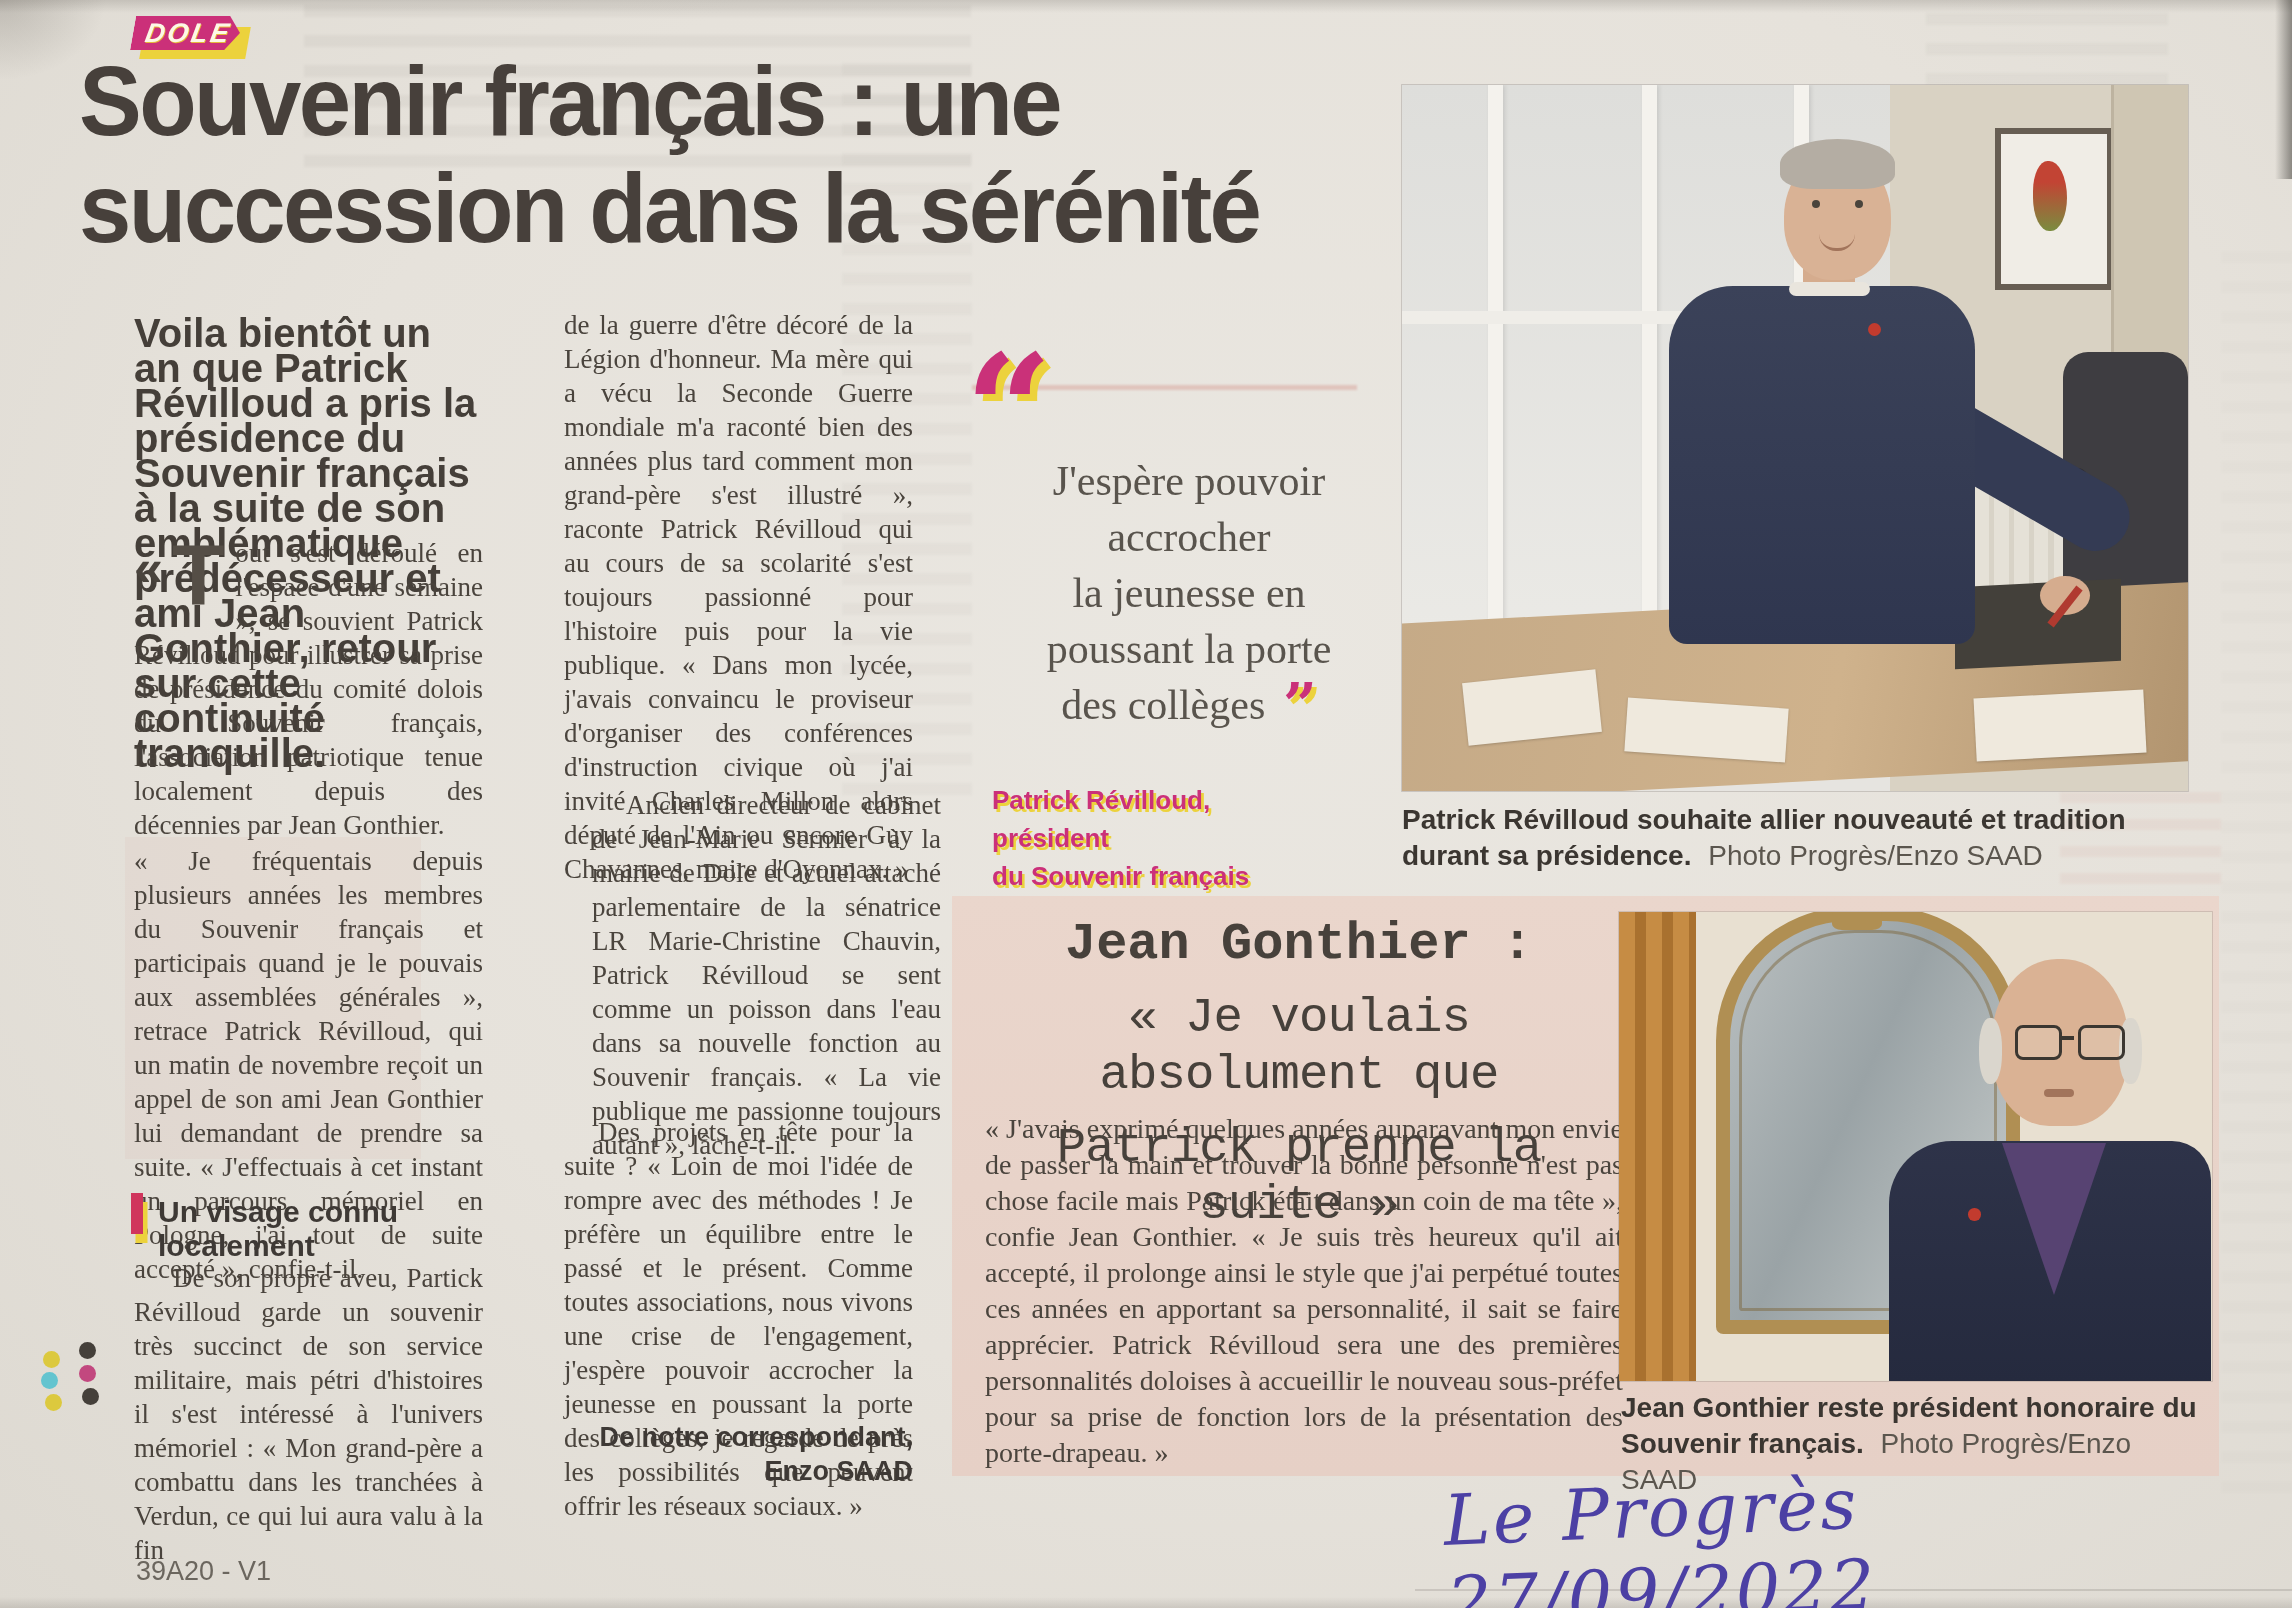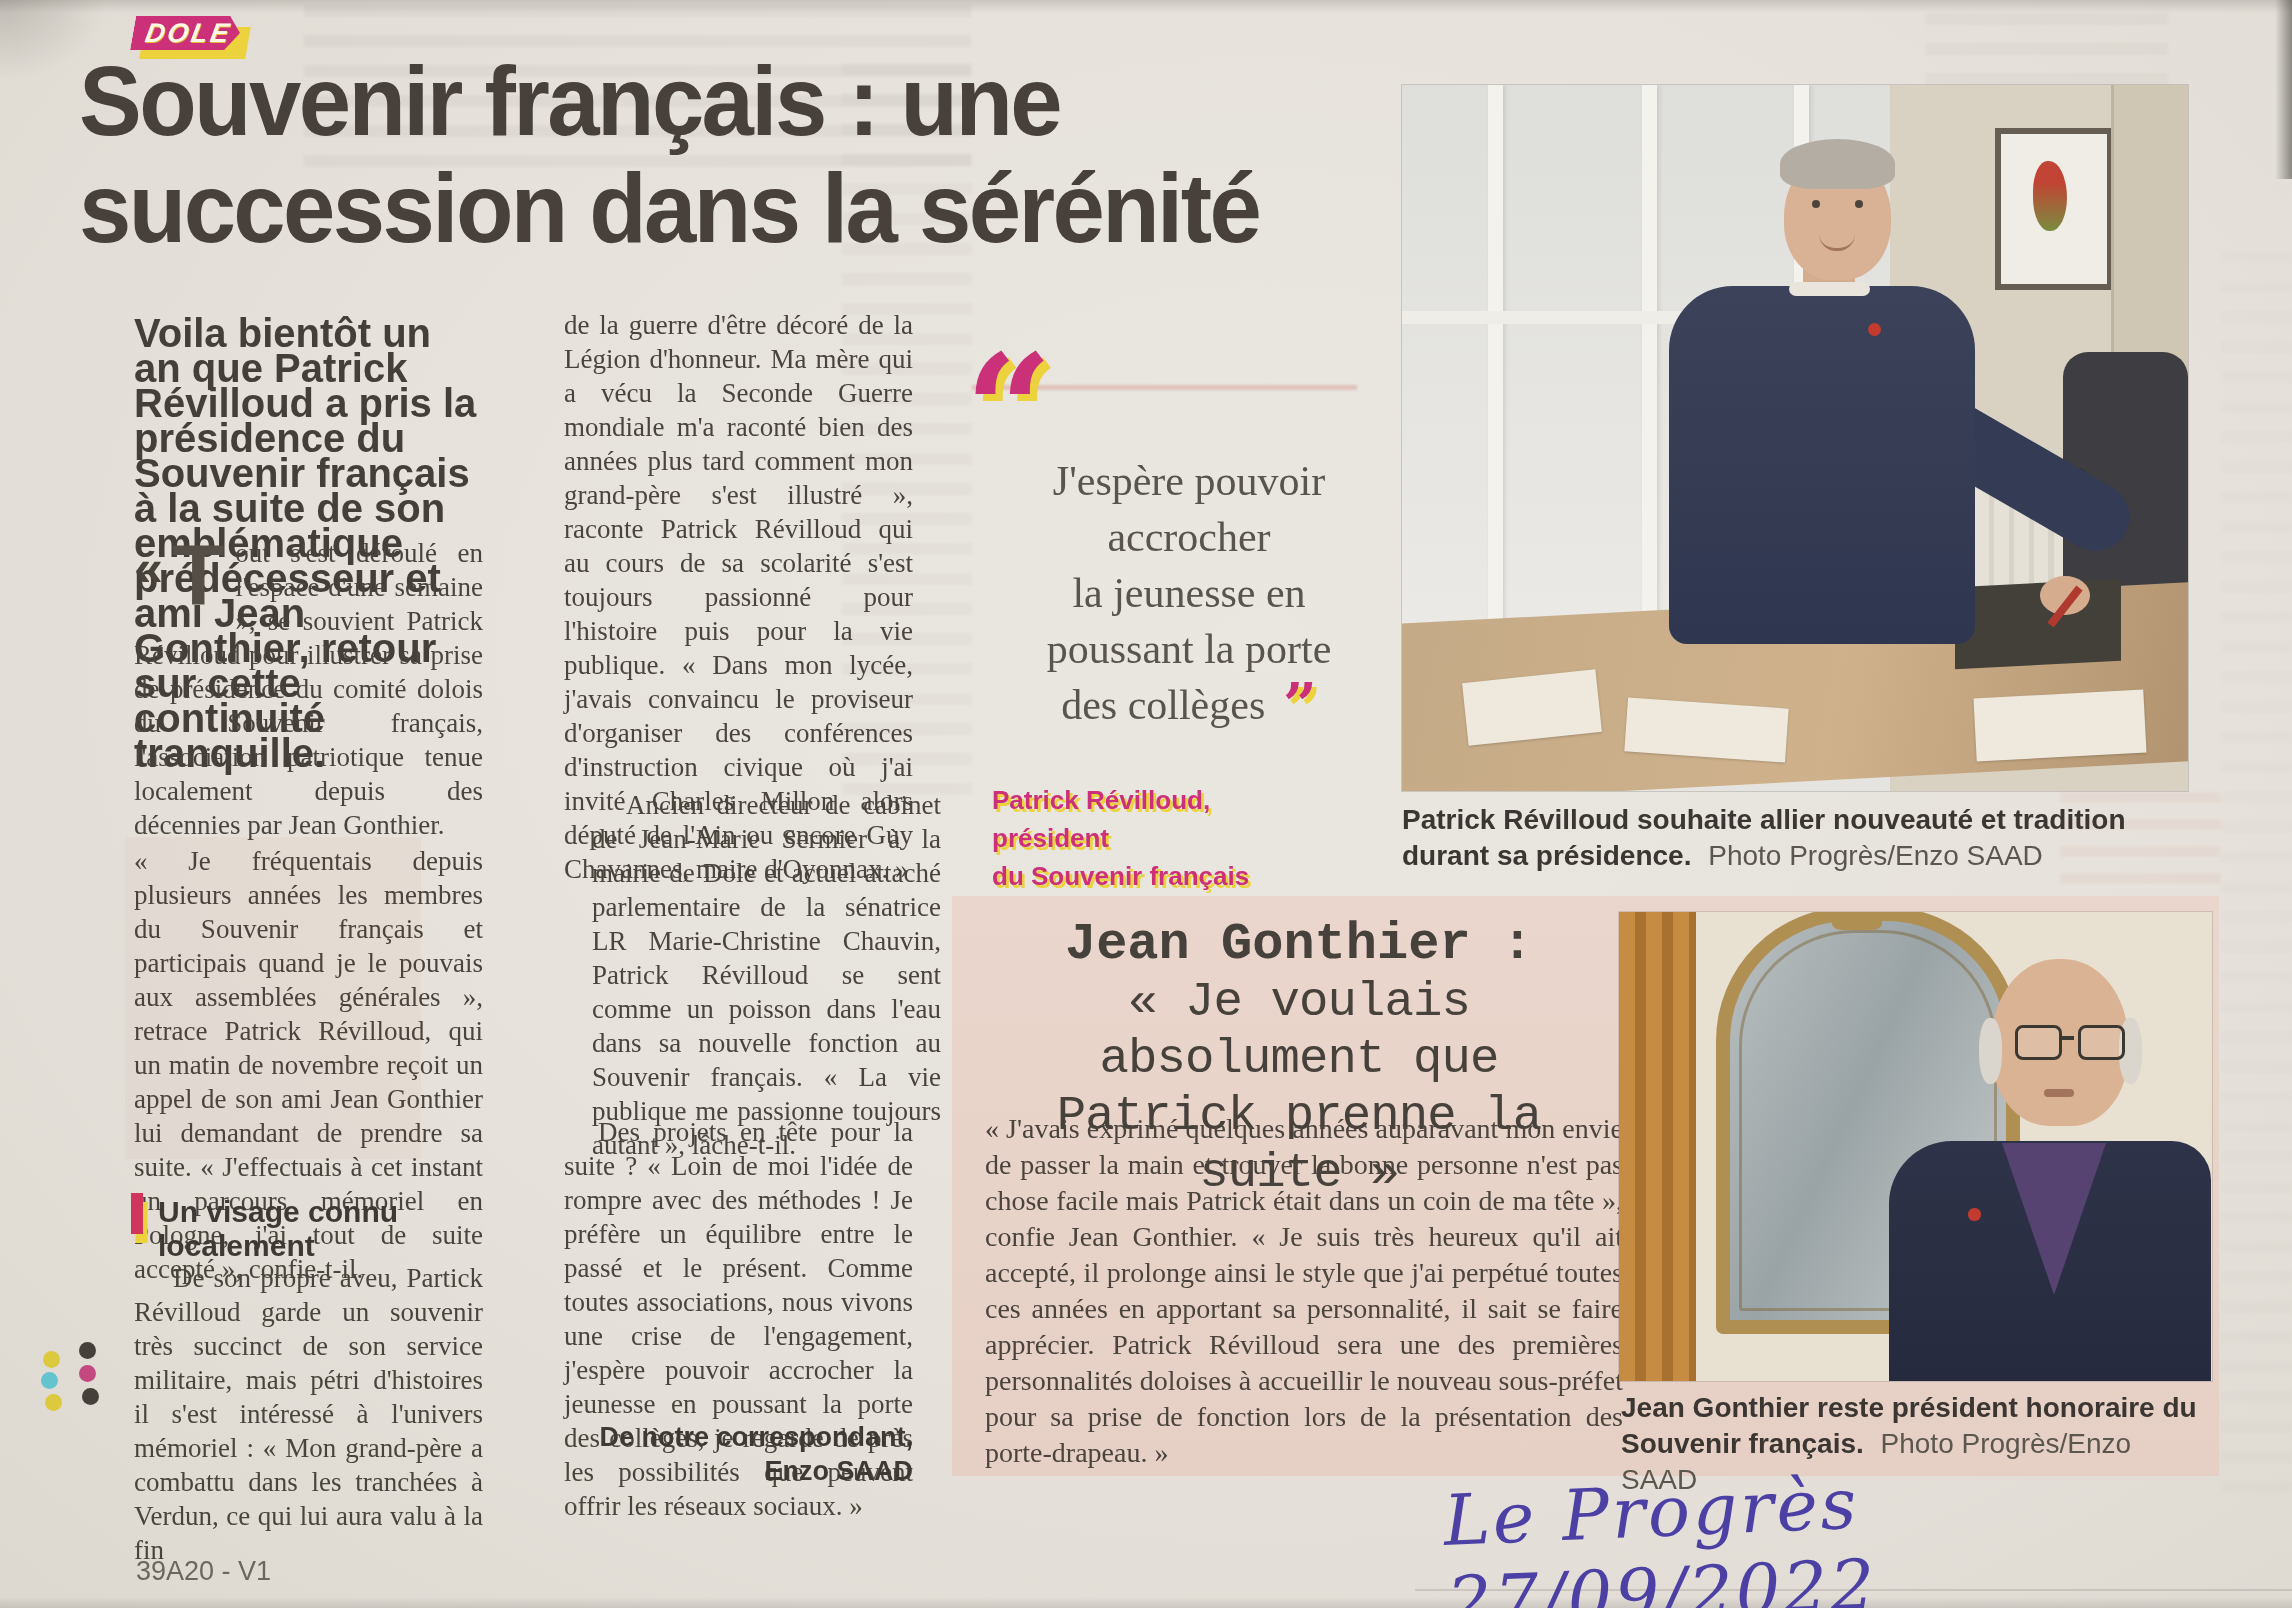"« Je voulais absolument que" .panel-title .t2 { margin-top: none -> 16px }
